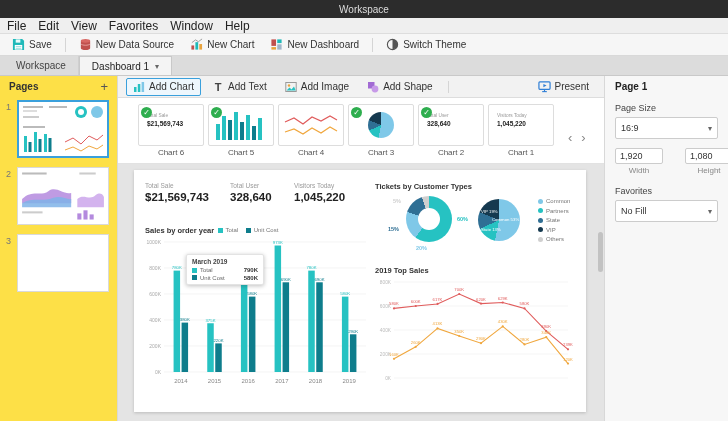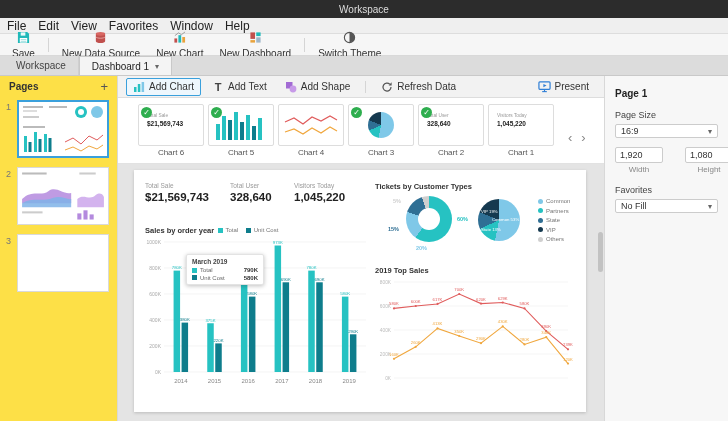"Save" .tb-btn { flex-direction: column -> none }
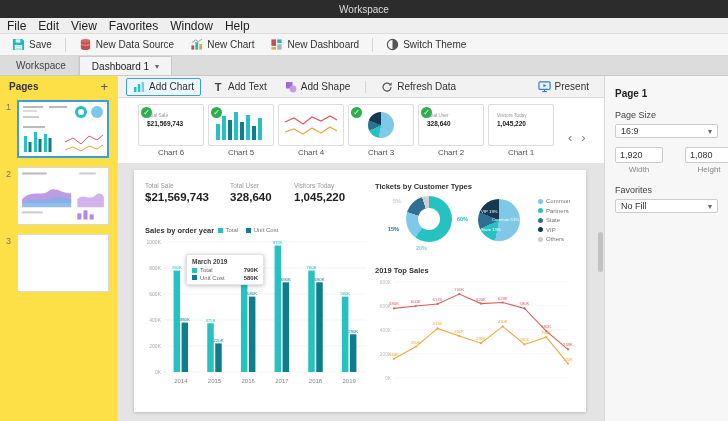"Add Image" button.cbtn { html: none -> <button> <svg> <rect></rect> <circle></circle> <path></path> </svg> <span>Add Image</span> </button> }
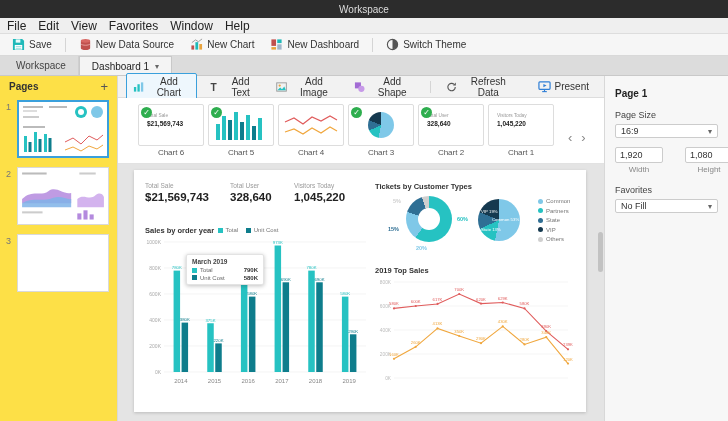"Refresh Data" button.cbtn { html: <button> <svg> <path></path> <path></path> </svg> <span>Refresh Data</span> </button> -> none }
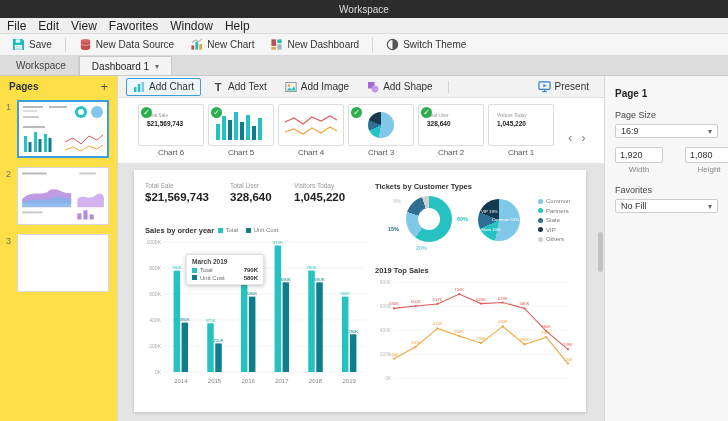"Page 1" .props { padding: 12px 10px -> 5px 10px }
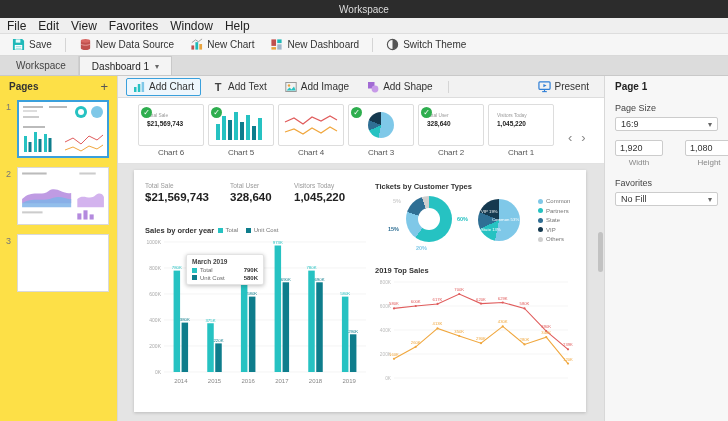"16:9" .pselect { height: 14px -> 22px }
